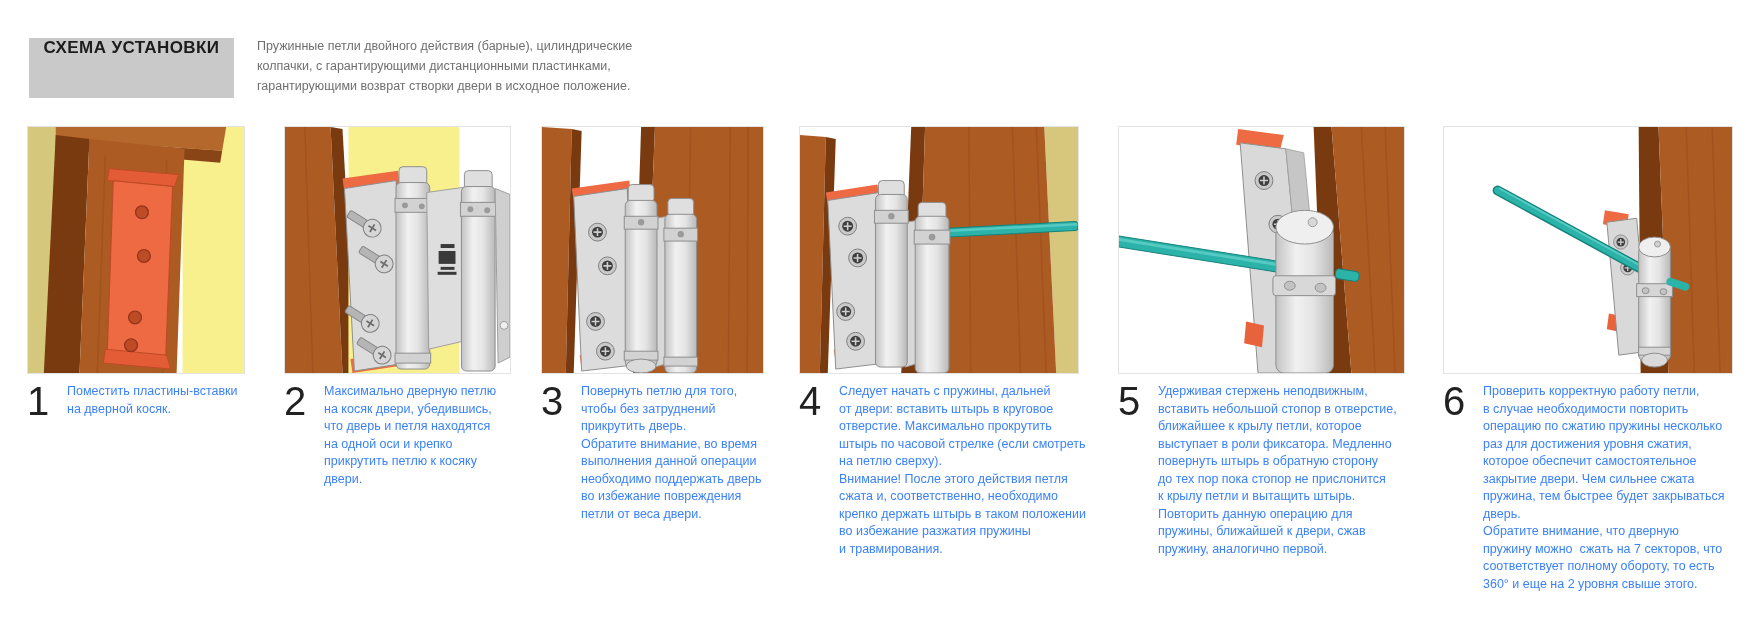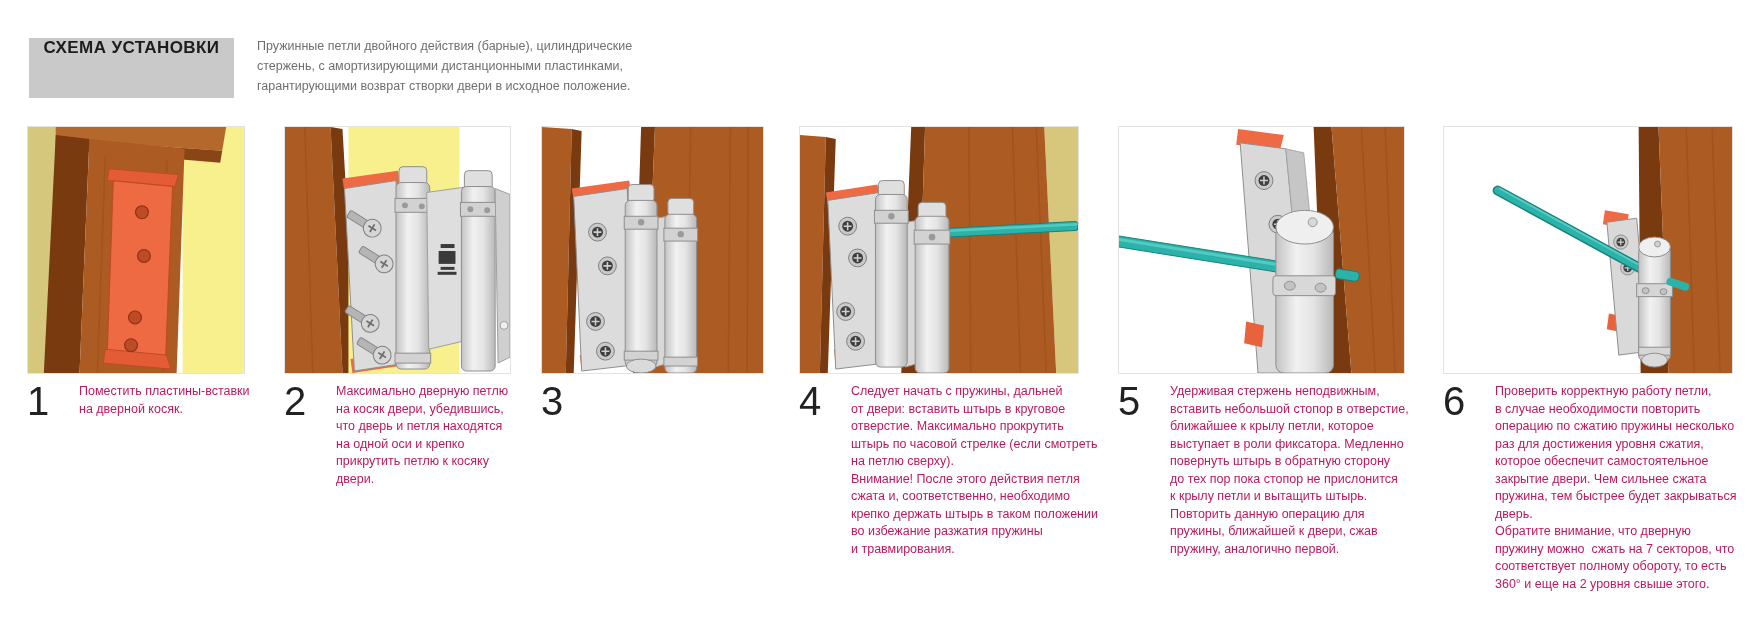"Пружинные петли двойного действия" div.description { text: стержень, с амортизирующими -> колпачки, с гарантирующими }
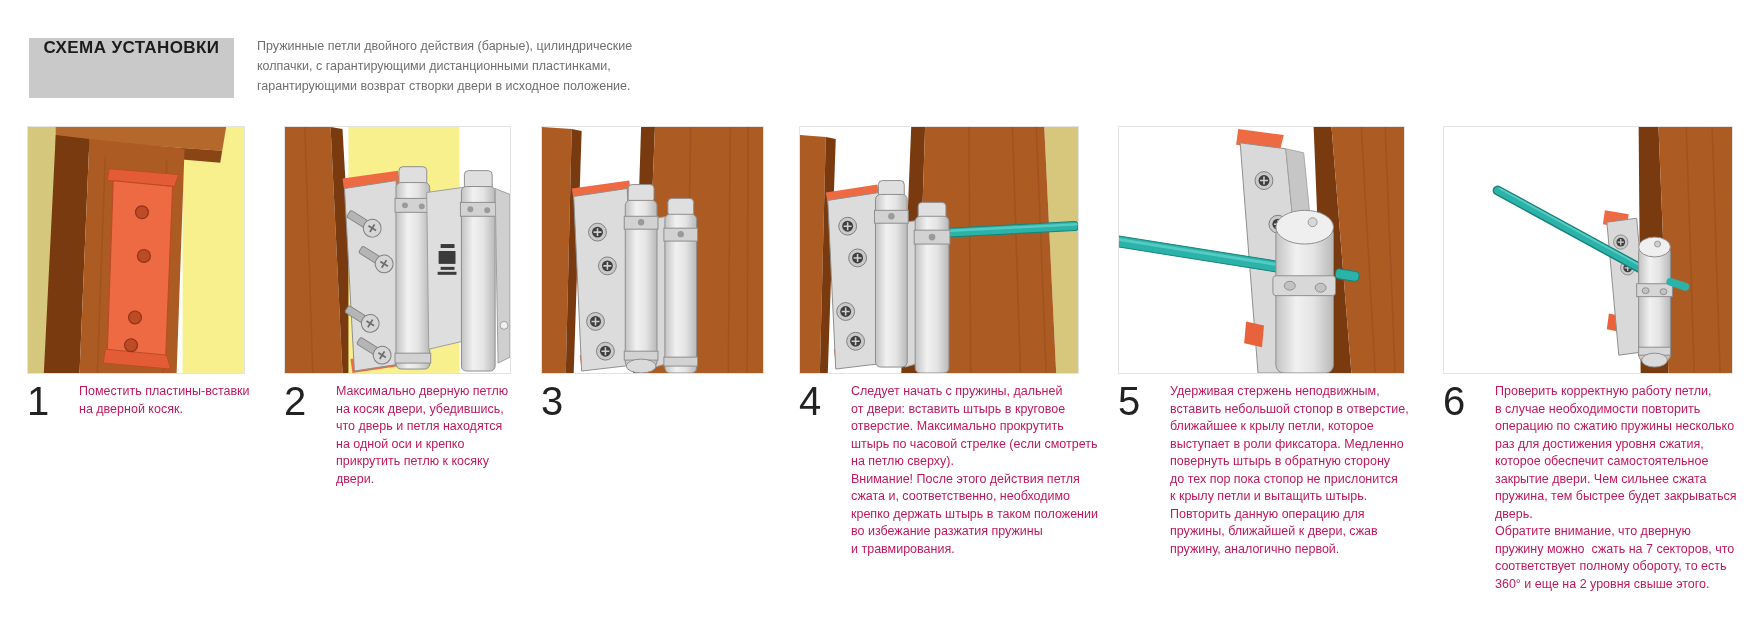"Поместить пластины-вставки" .caption { color: #be185d -> #3b82f6; margin-left: 52px -> 40px }
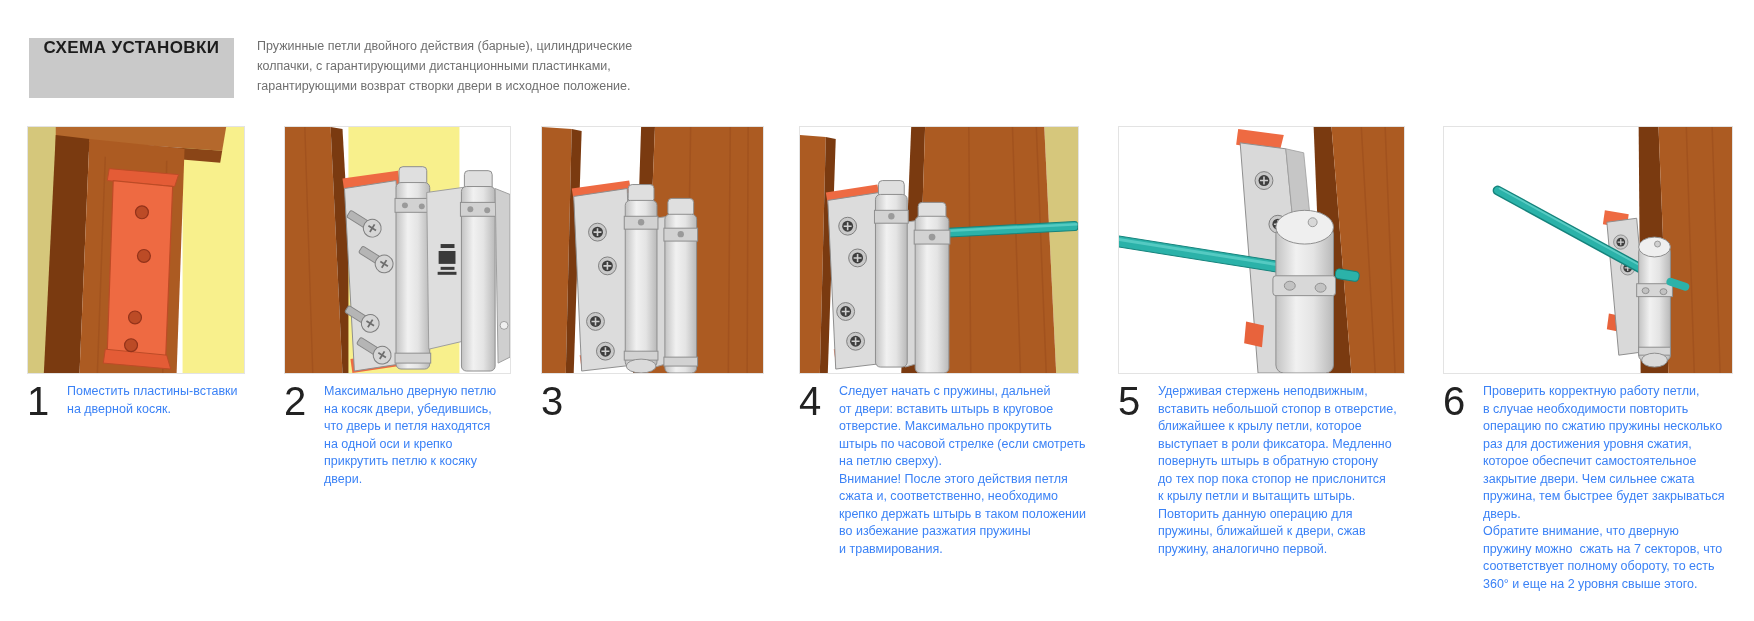"Повернуть петлю для того," div.caption { html: none -> <div>Повернуть петлю для того, чтобы без затруднений прикрутить дверь. Обратите внимание, во время выполнения данной операции необходимо поддержать дверь во избежание повреждения петли от веса двери.</div> }
